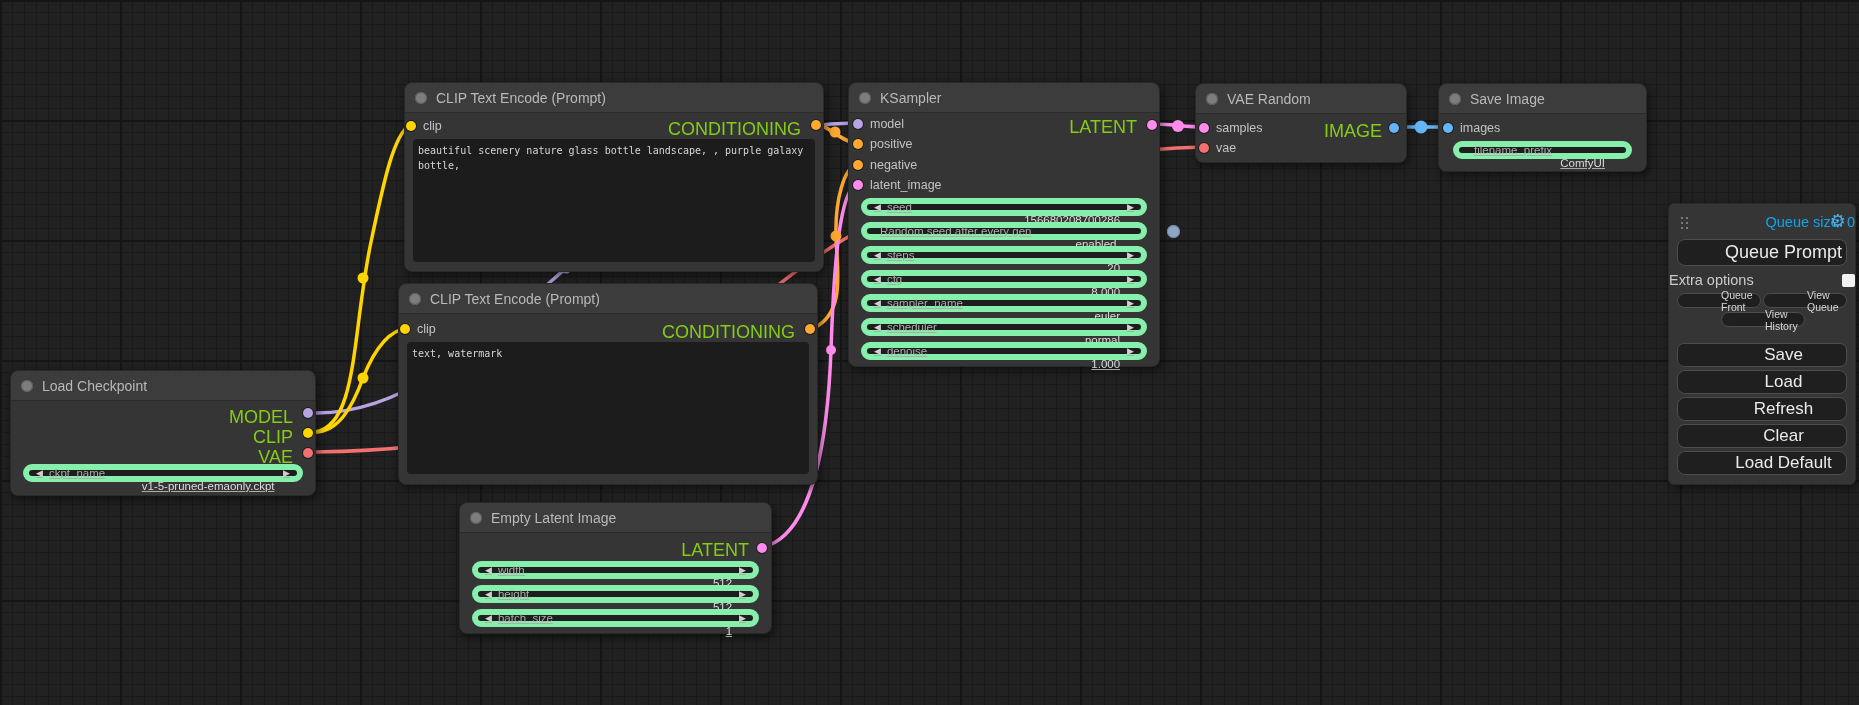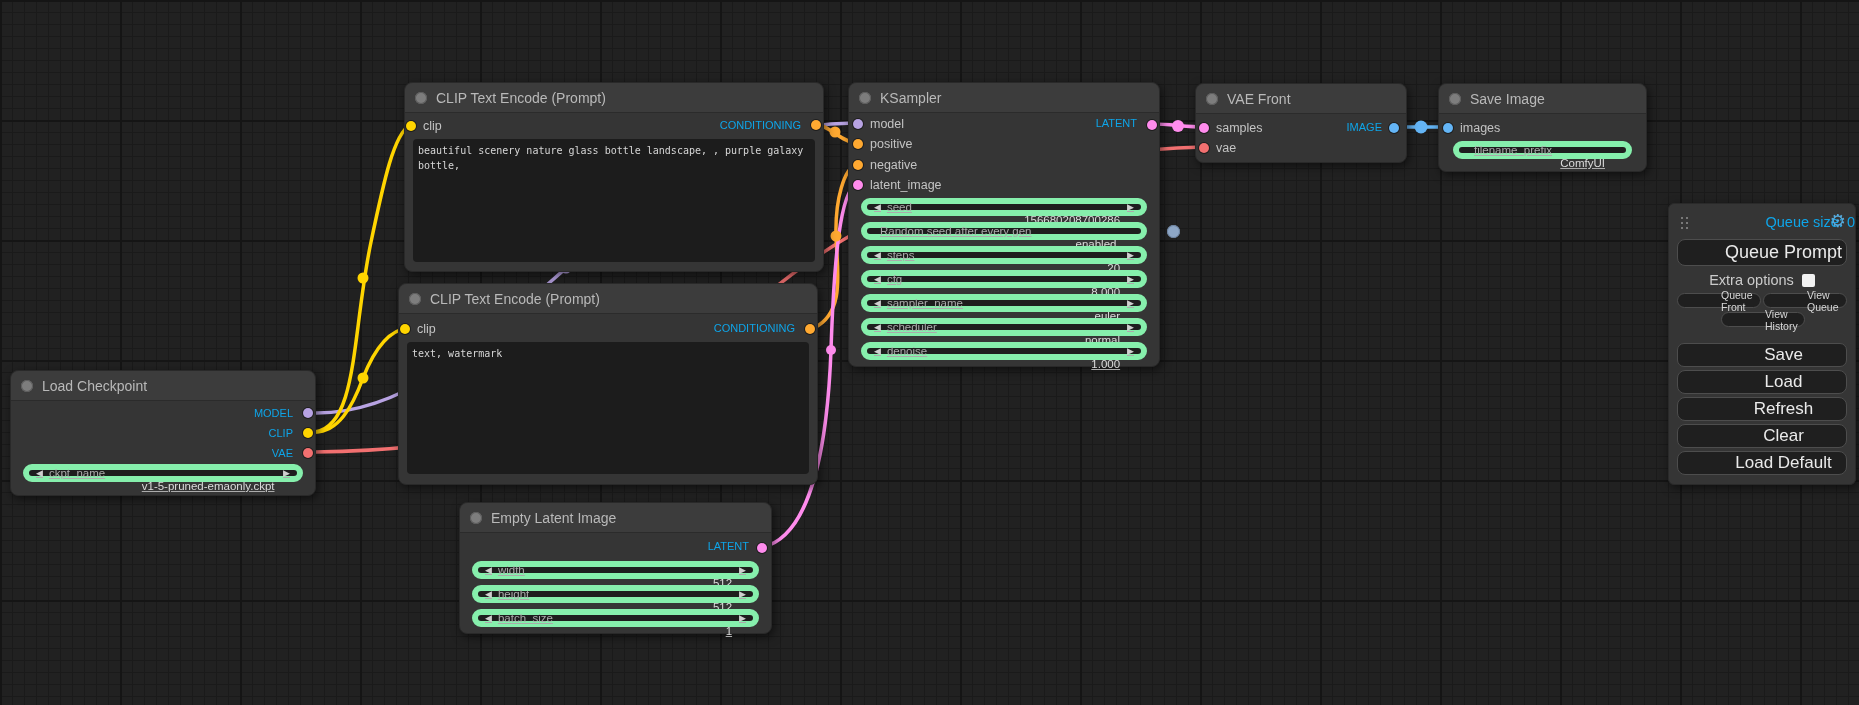"VAE Front" span.node-title { text: Front -> Random }
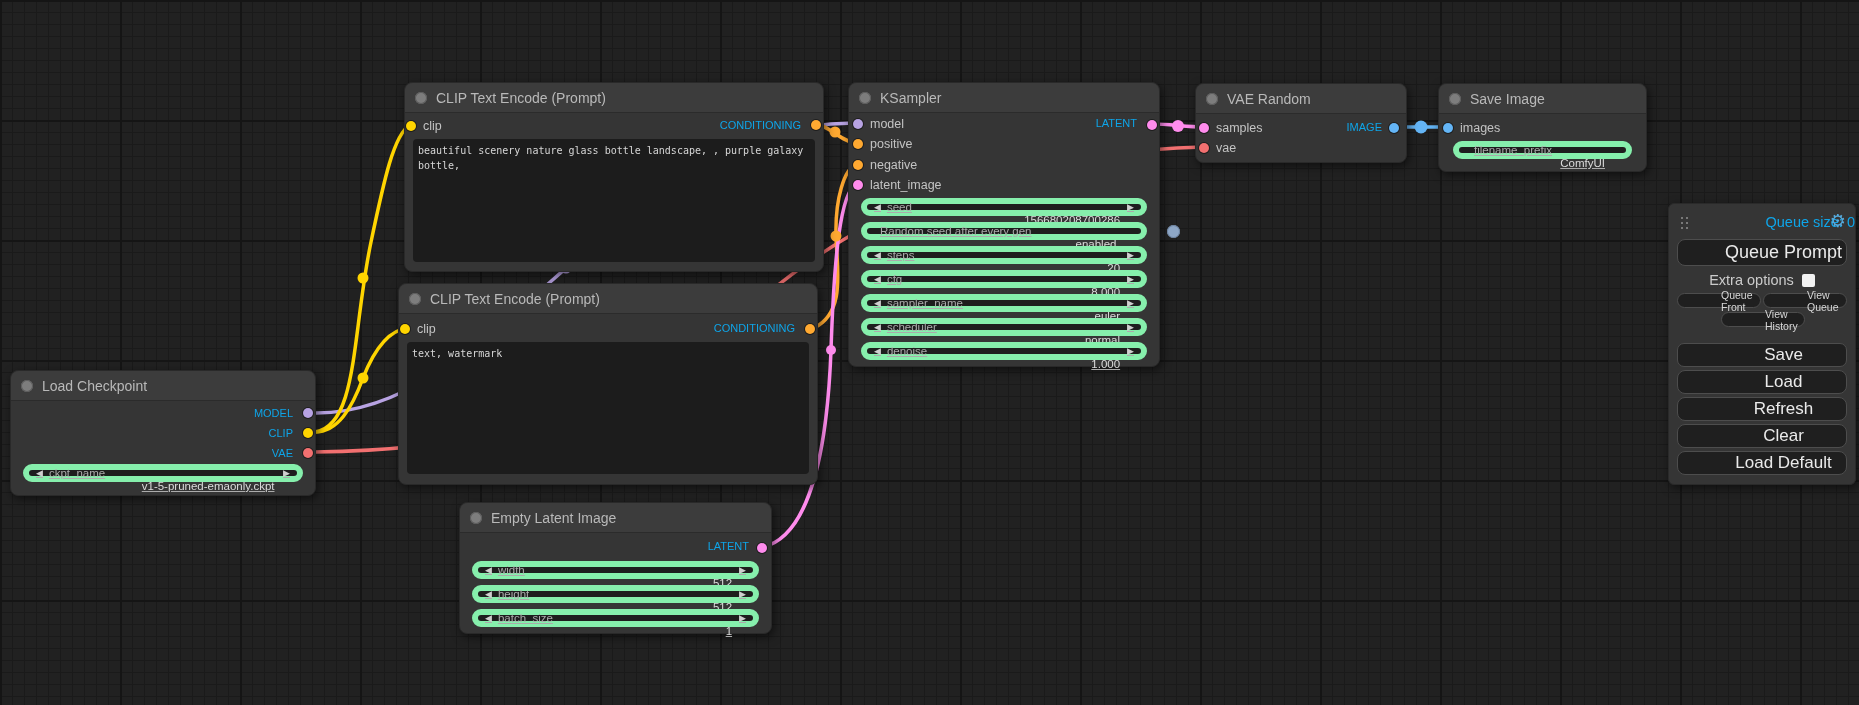"CONDITIONING" .out-label { color: #0ea5e9 -> #84cc16; font-size: 11px -> 18px }
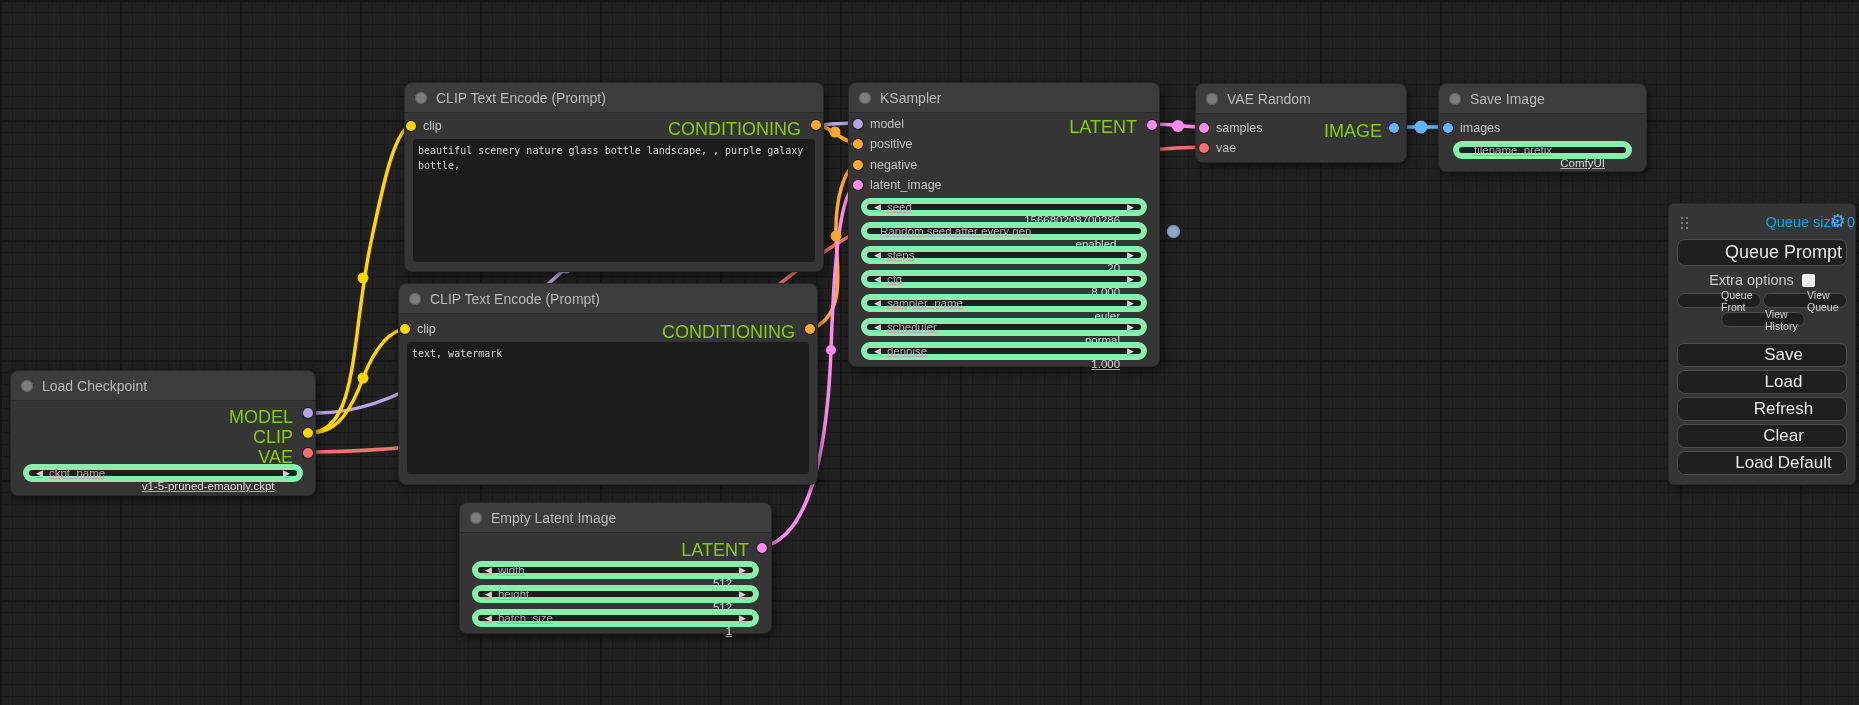"Extra options" div { justify-content: center -> space-between }
